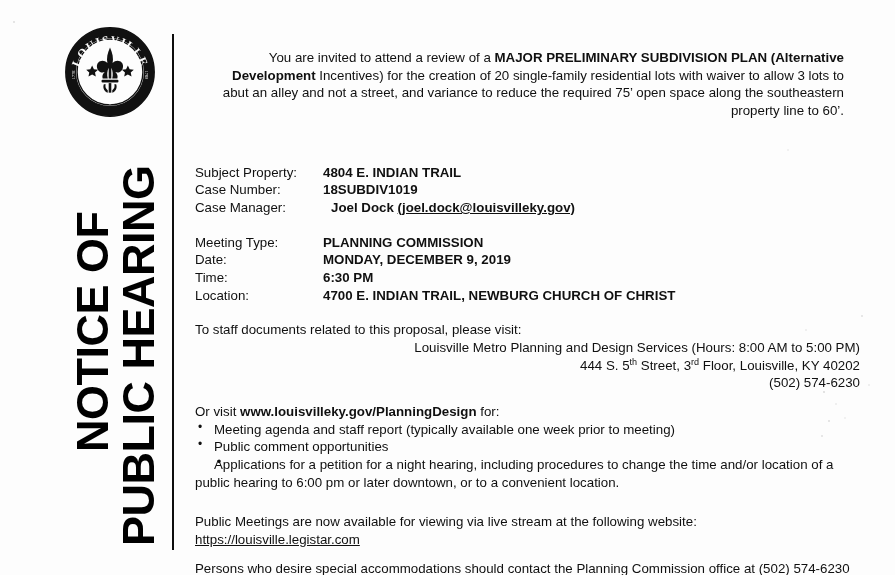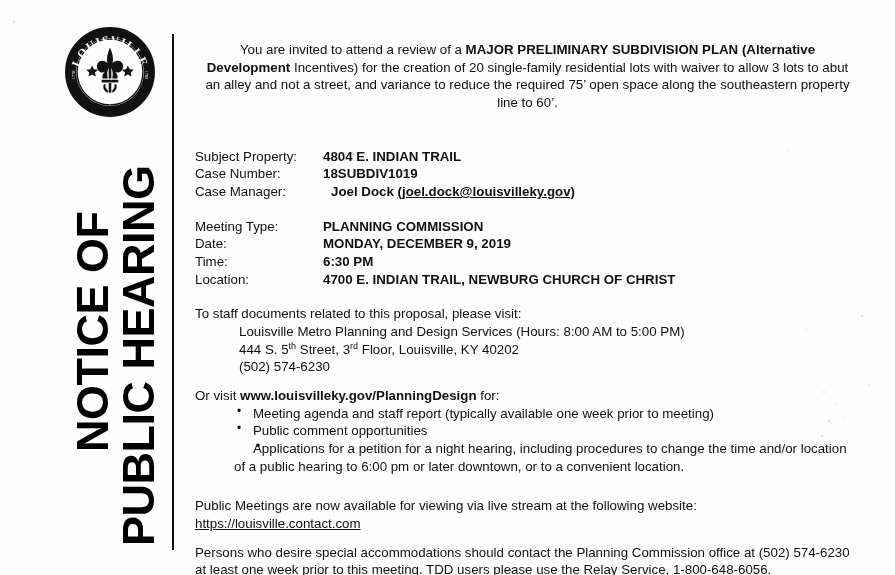"You are invited to attend" .lead { margin: 8px -> 16px; text-align: center -> right }
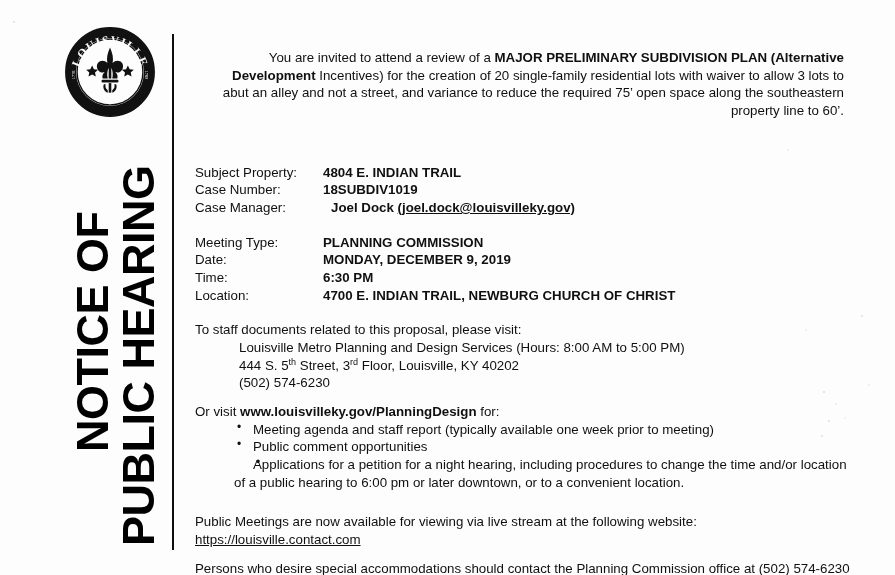"Louisville Metro Planning and Design" .sub { text-align: none -> right }
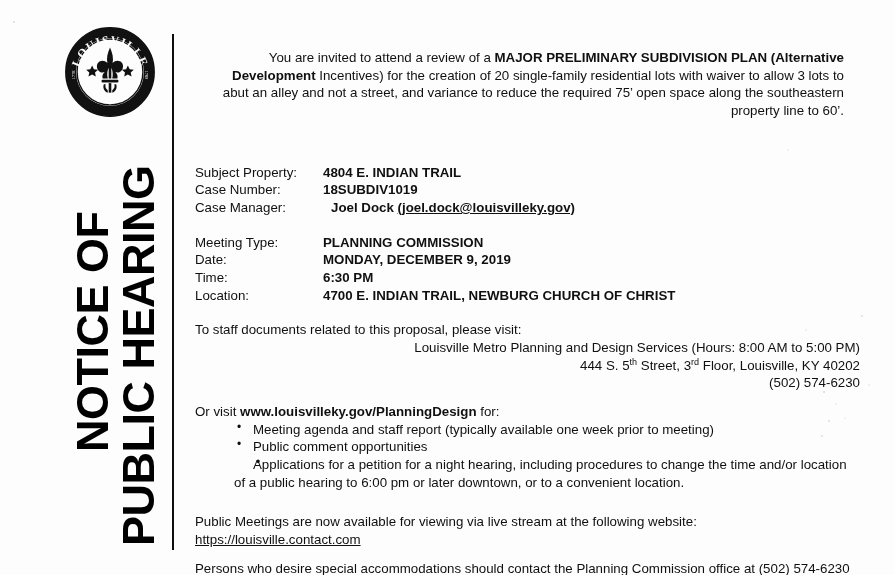"Meeting agenda and staff report" ul.bullets li { margin-left: 39px -> none }
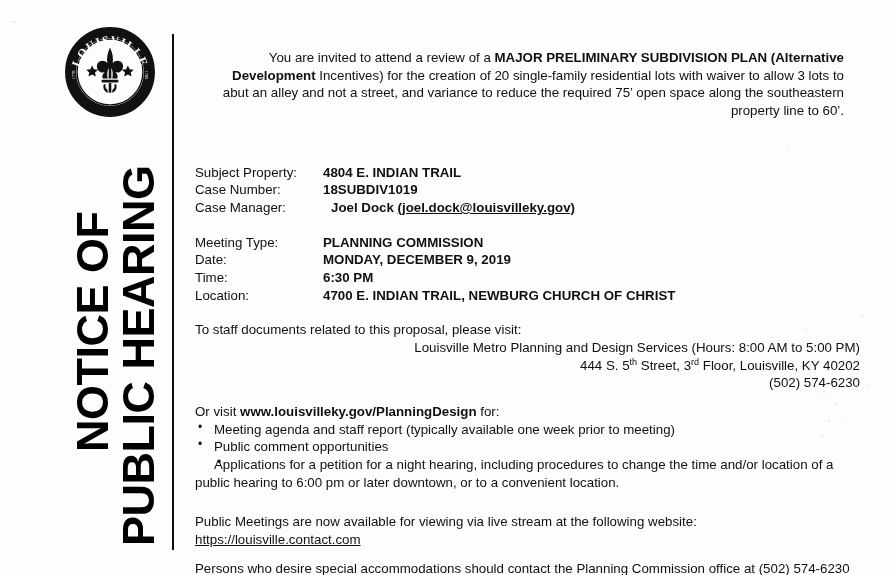"https://louisville.contact.com" span.u { text: https://louisville.contact.com -> https://louisville.legistar.com }
